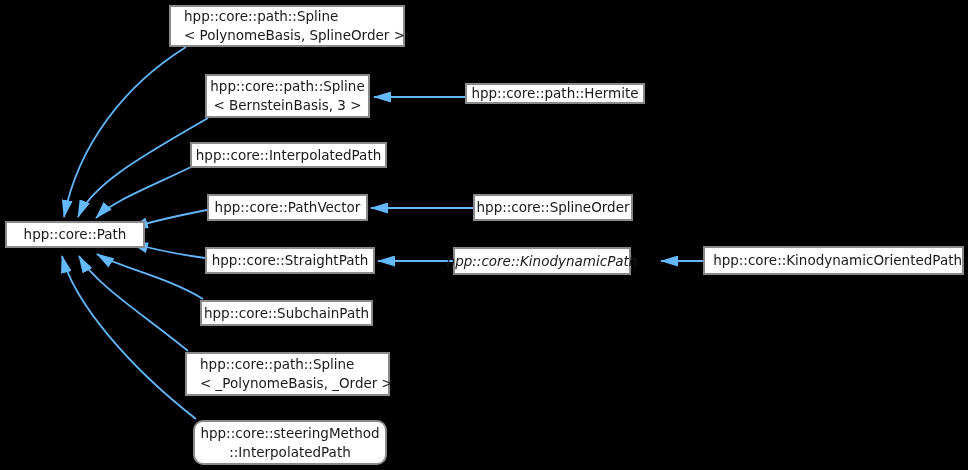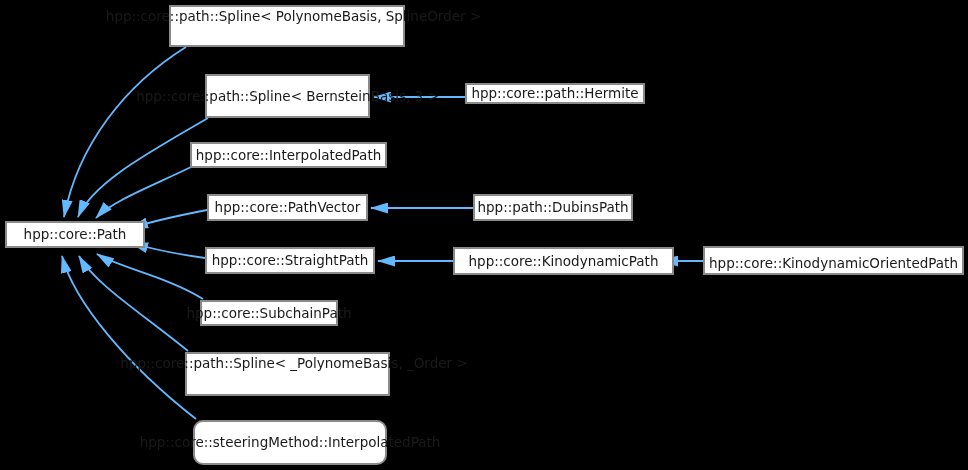"hpp::core::path::Spline" .node { flex-direction: none -> column }
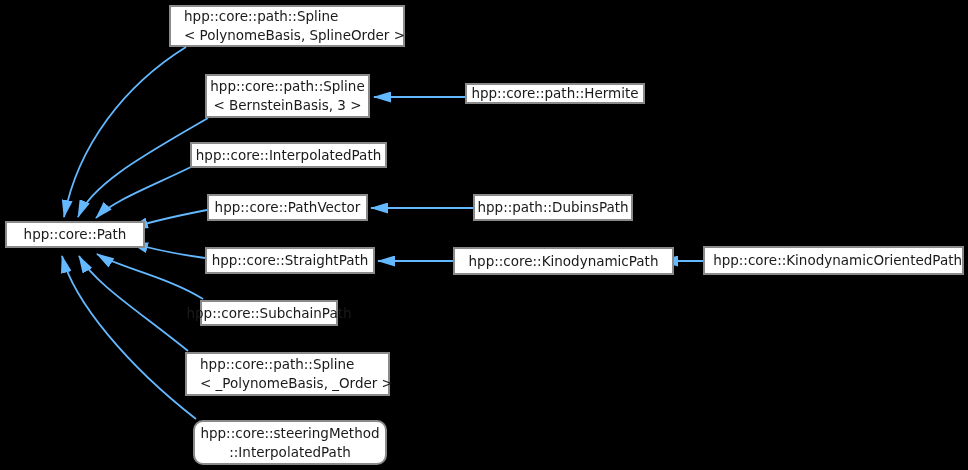"hpp::path::DubinsPath" span { text: hpp::path::DubinsPath -> hpp::core::SplineOrder }
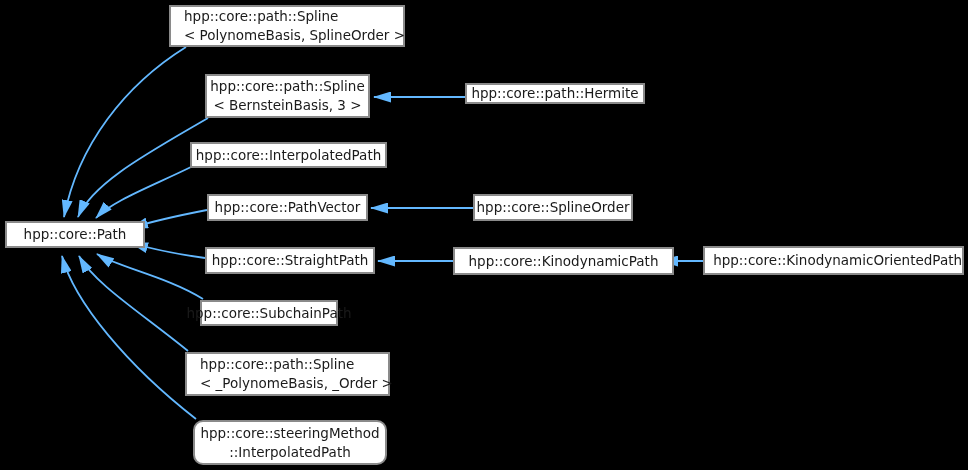"hpp::core::KinodynamicPath" div.node { font-style: none -> italic; width: 221px -> 178px }
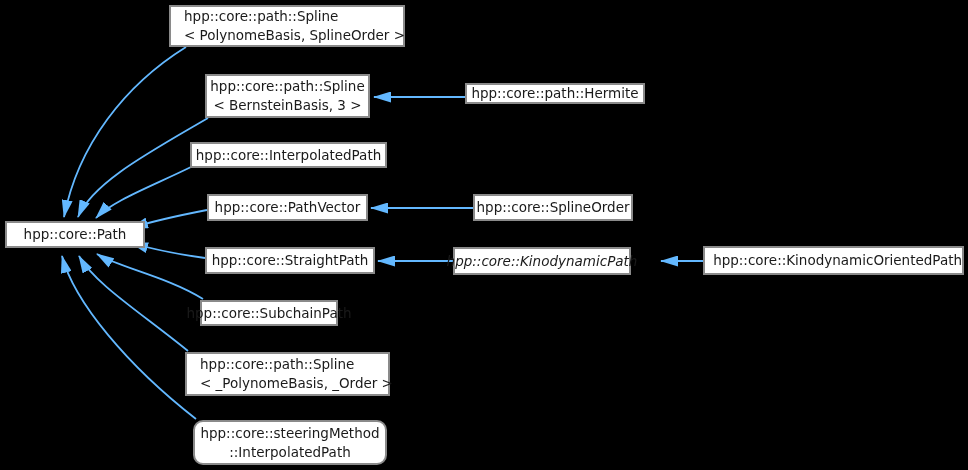"hpp::core::SubchainPath" div.node { width: 138px -> 173px }
